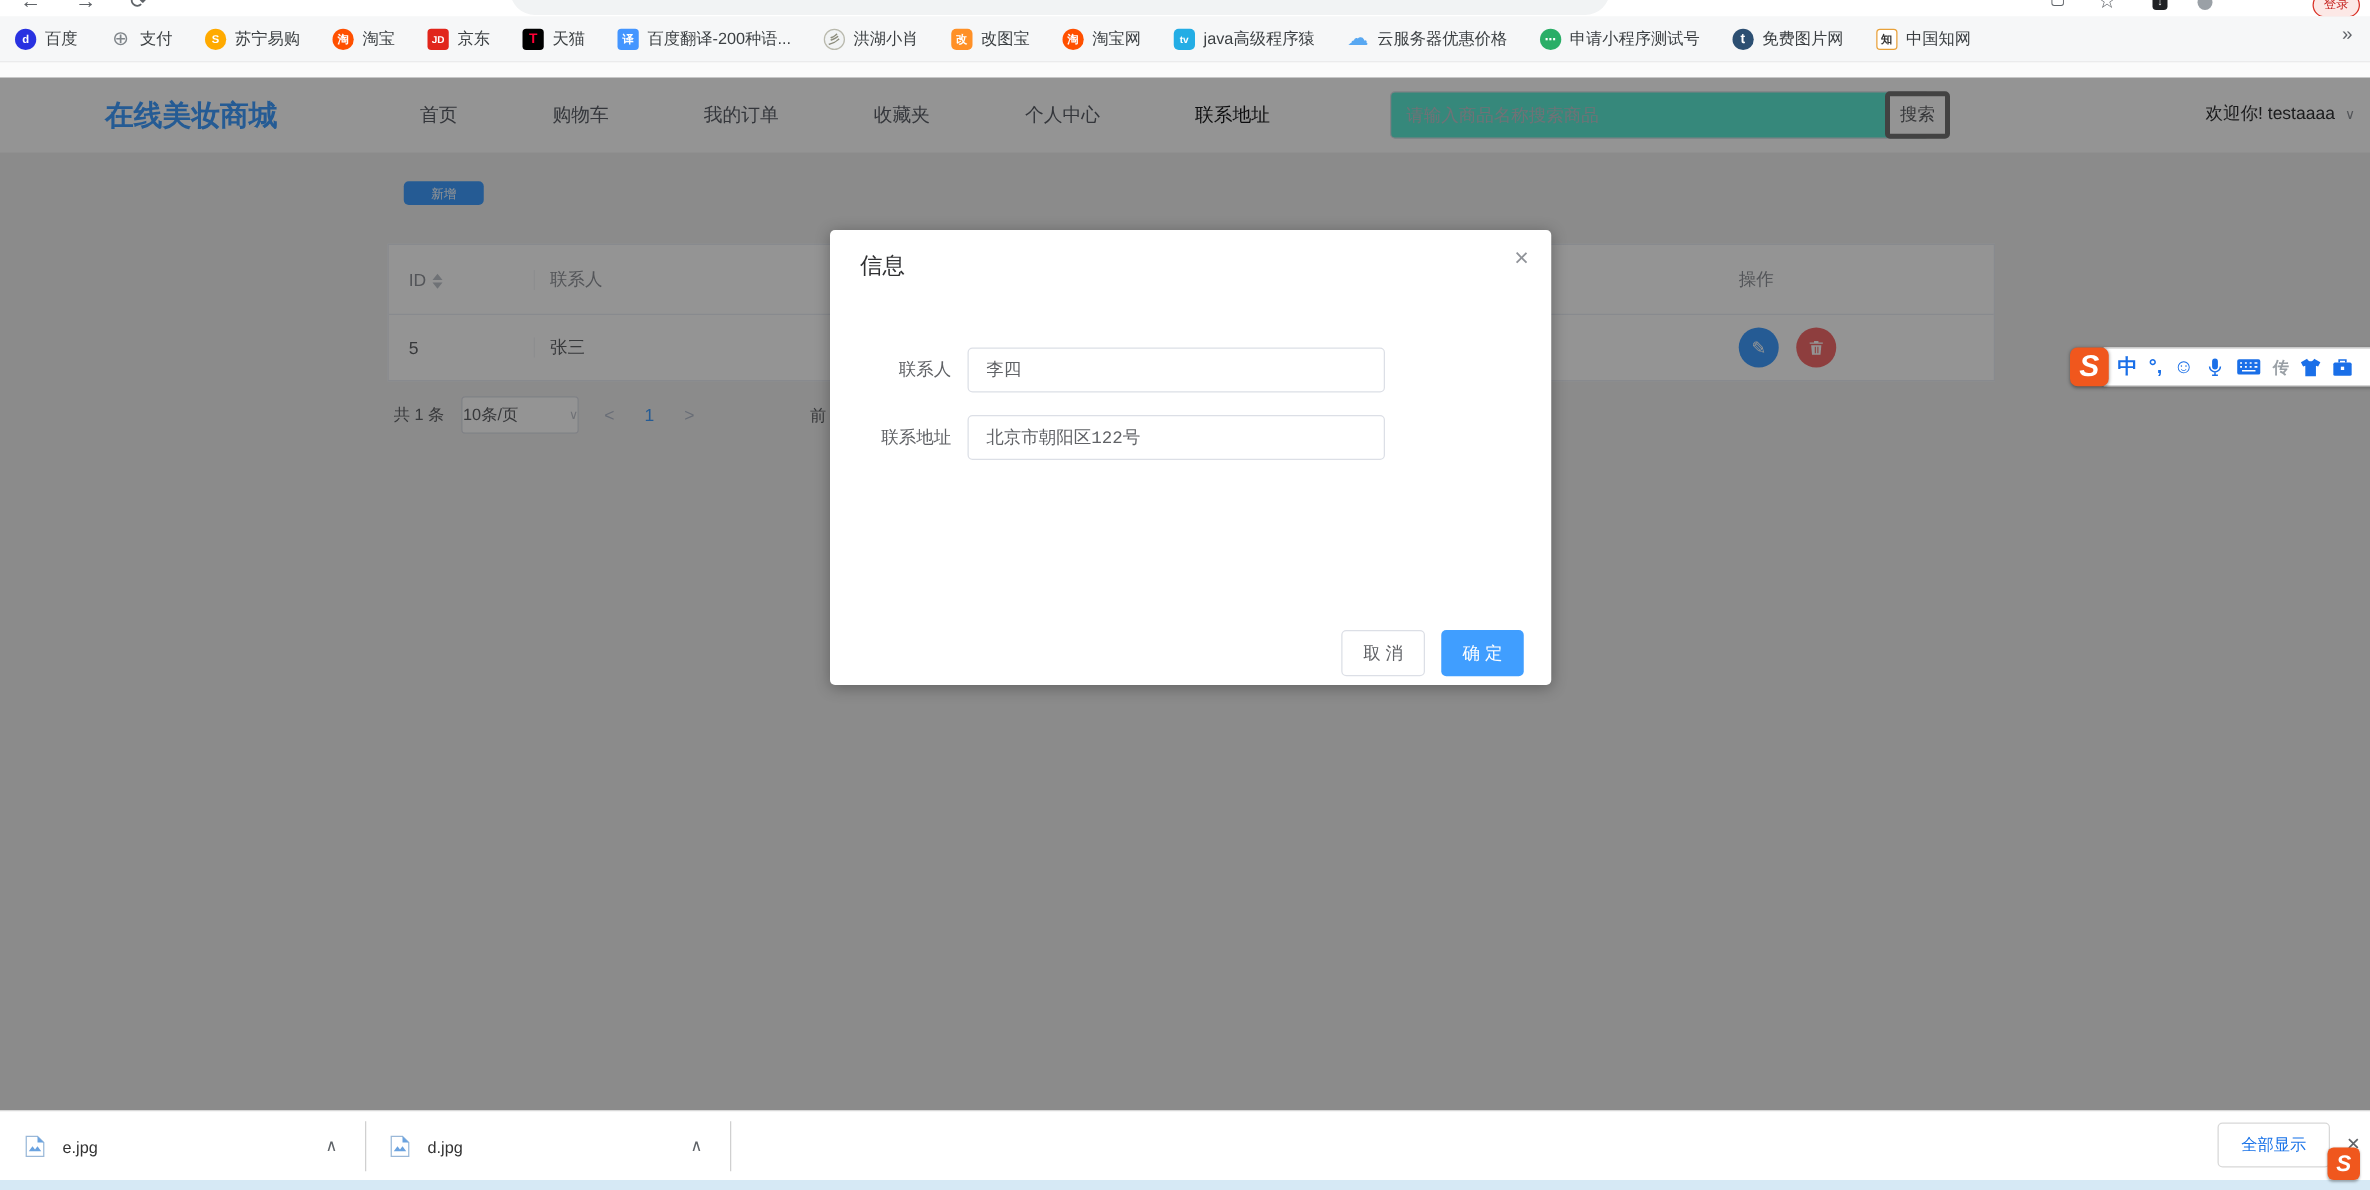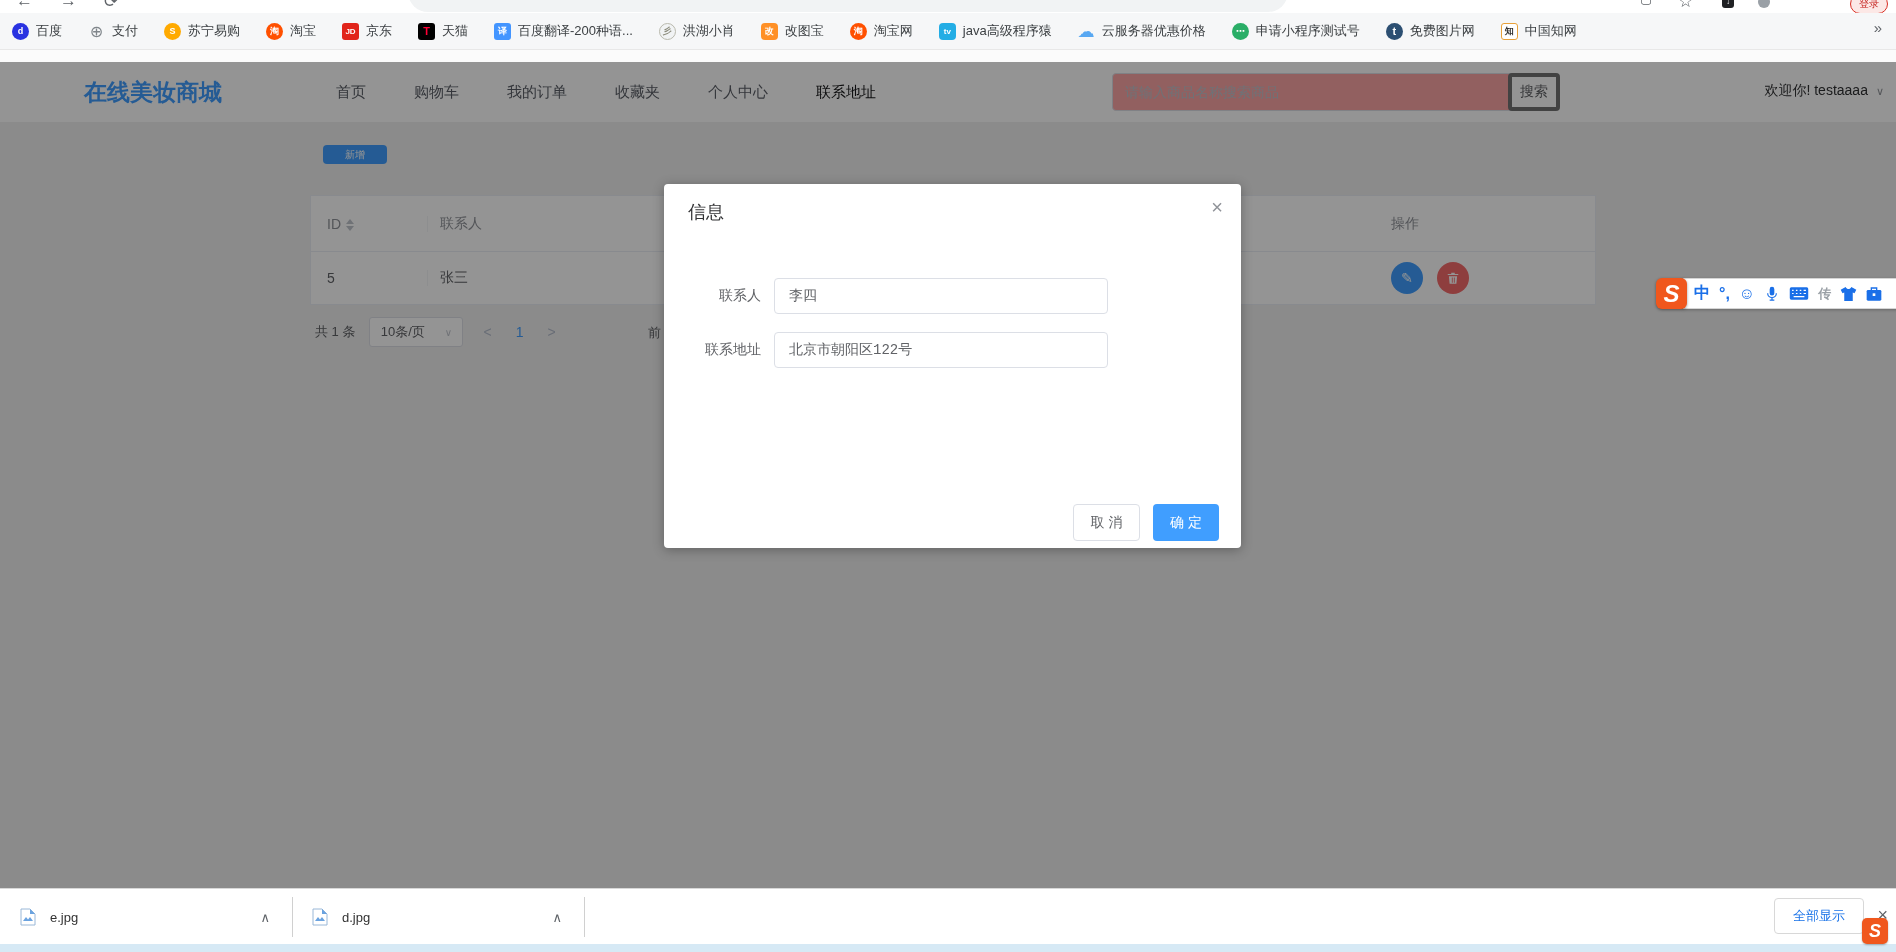"首页" #menu { gap: 48px -> 76px }
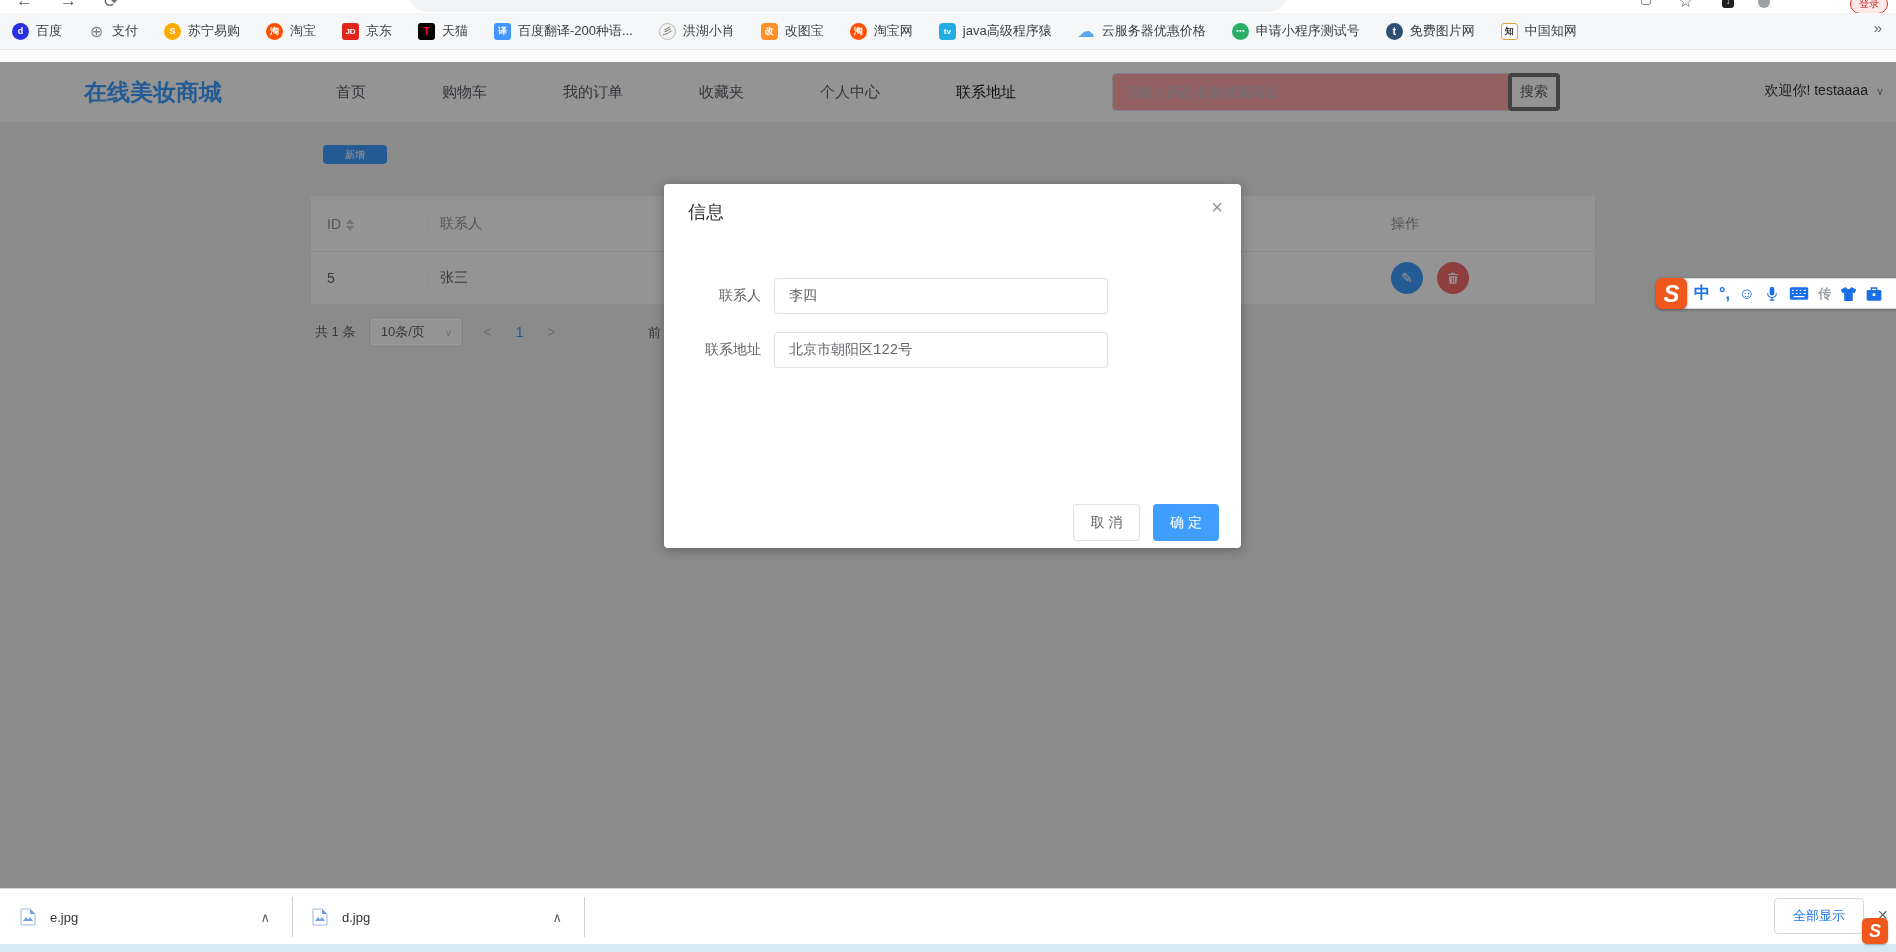"请输入商品名称搜索商品" #search-box { background: #fca5a5 -> #5eead4 }
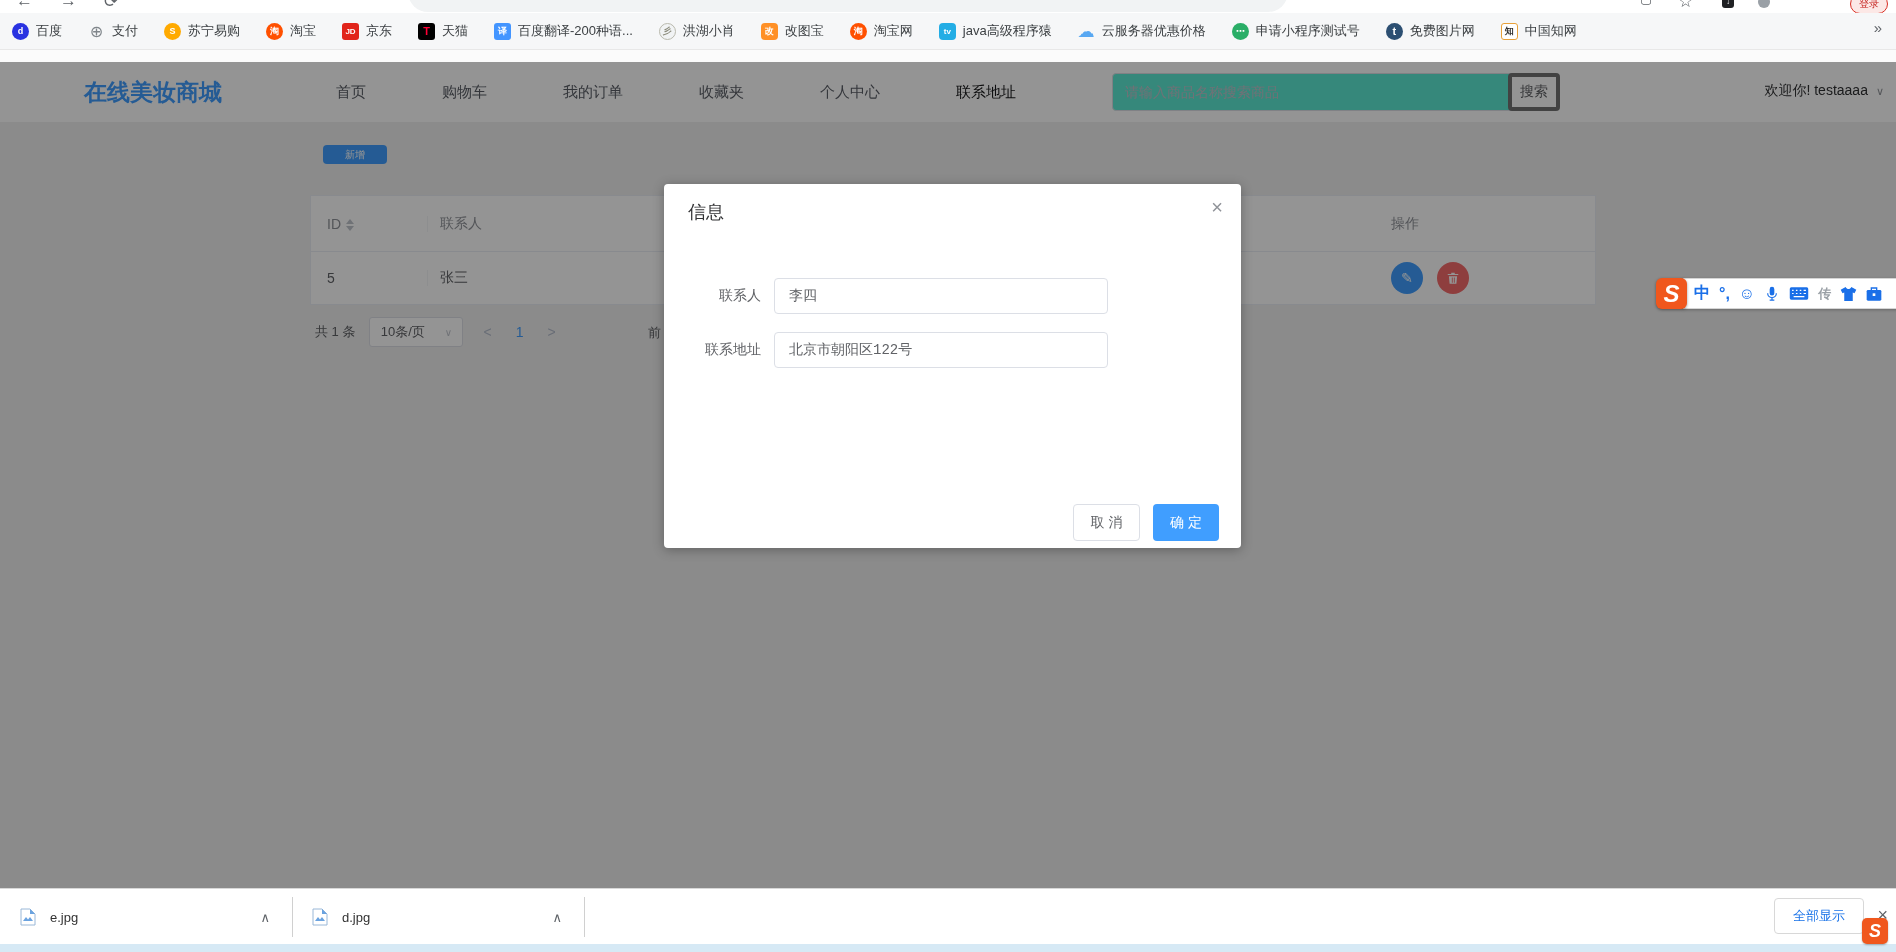"10条/页" #page-size { justify-content: center -> space-between }
